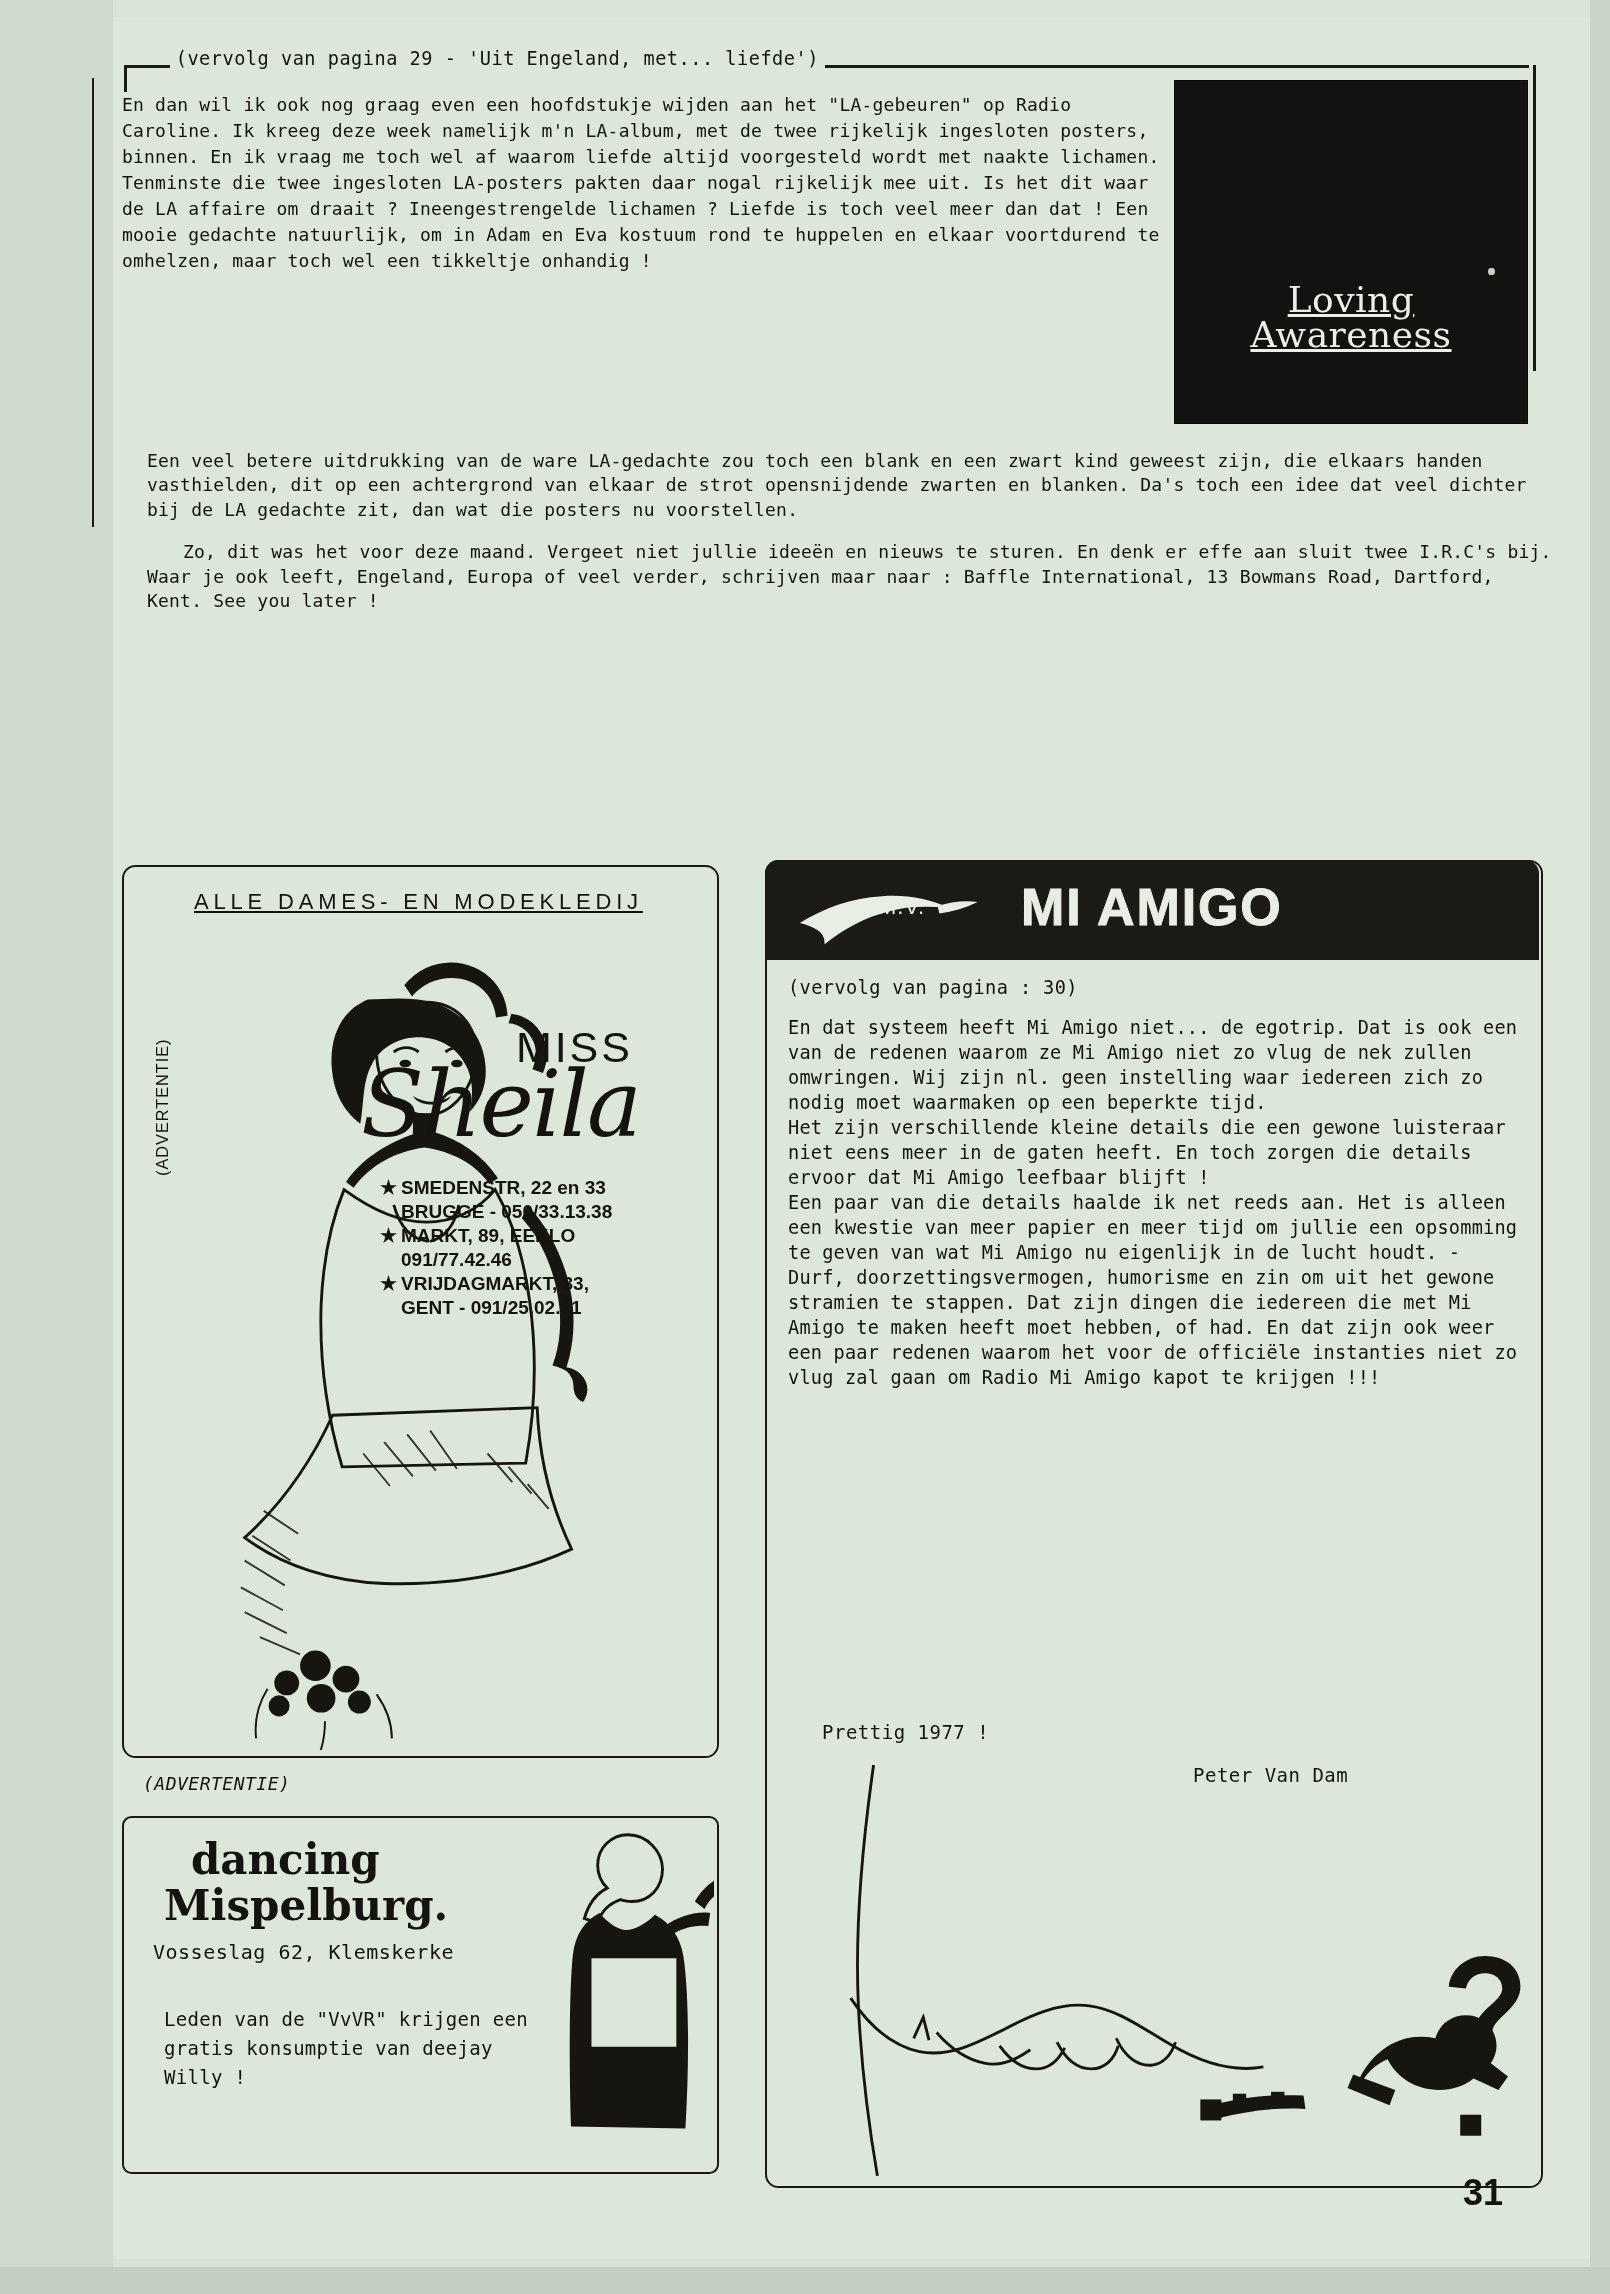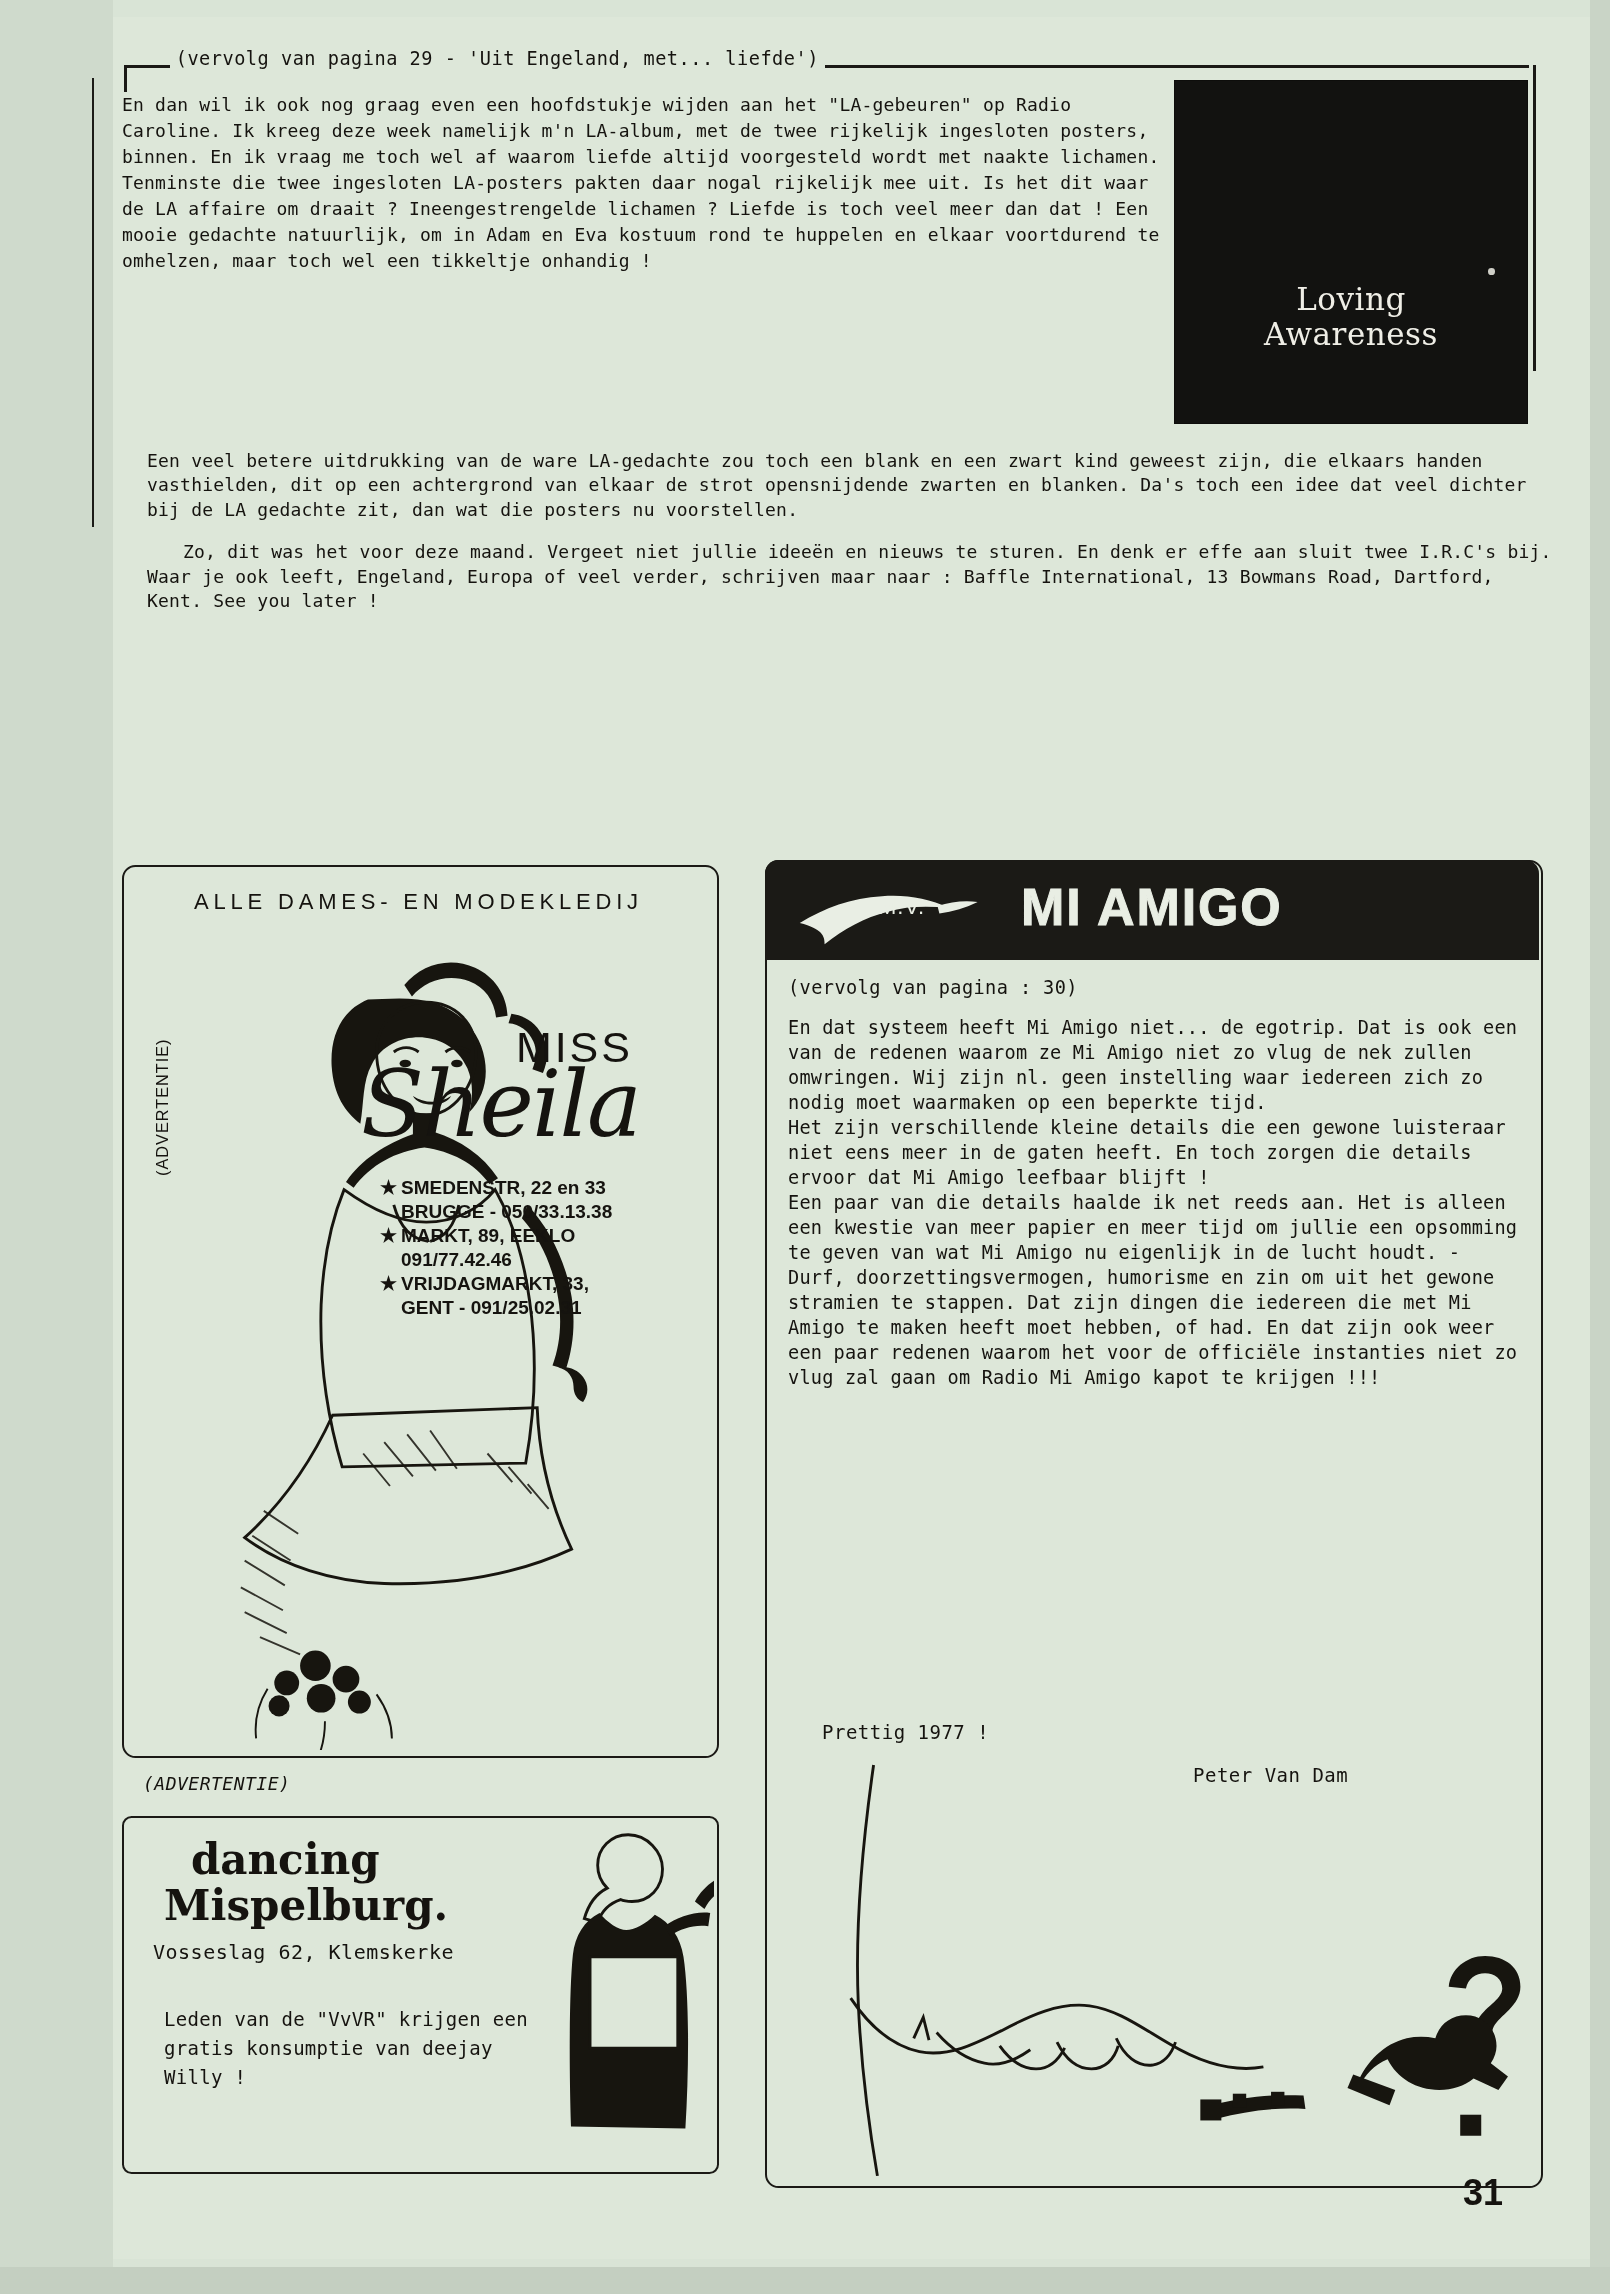"Loving" .album .la-text { font-size: 31px -> 36px; text-decoration: none -> underline }
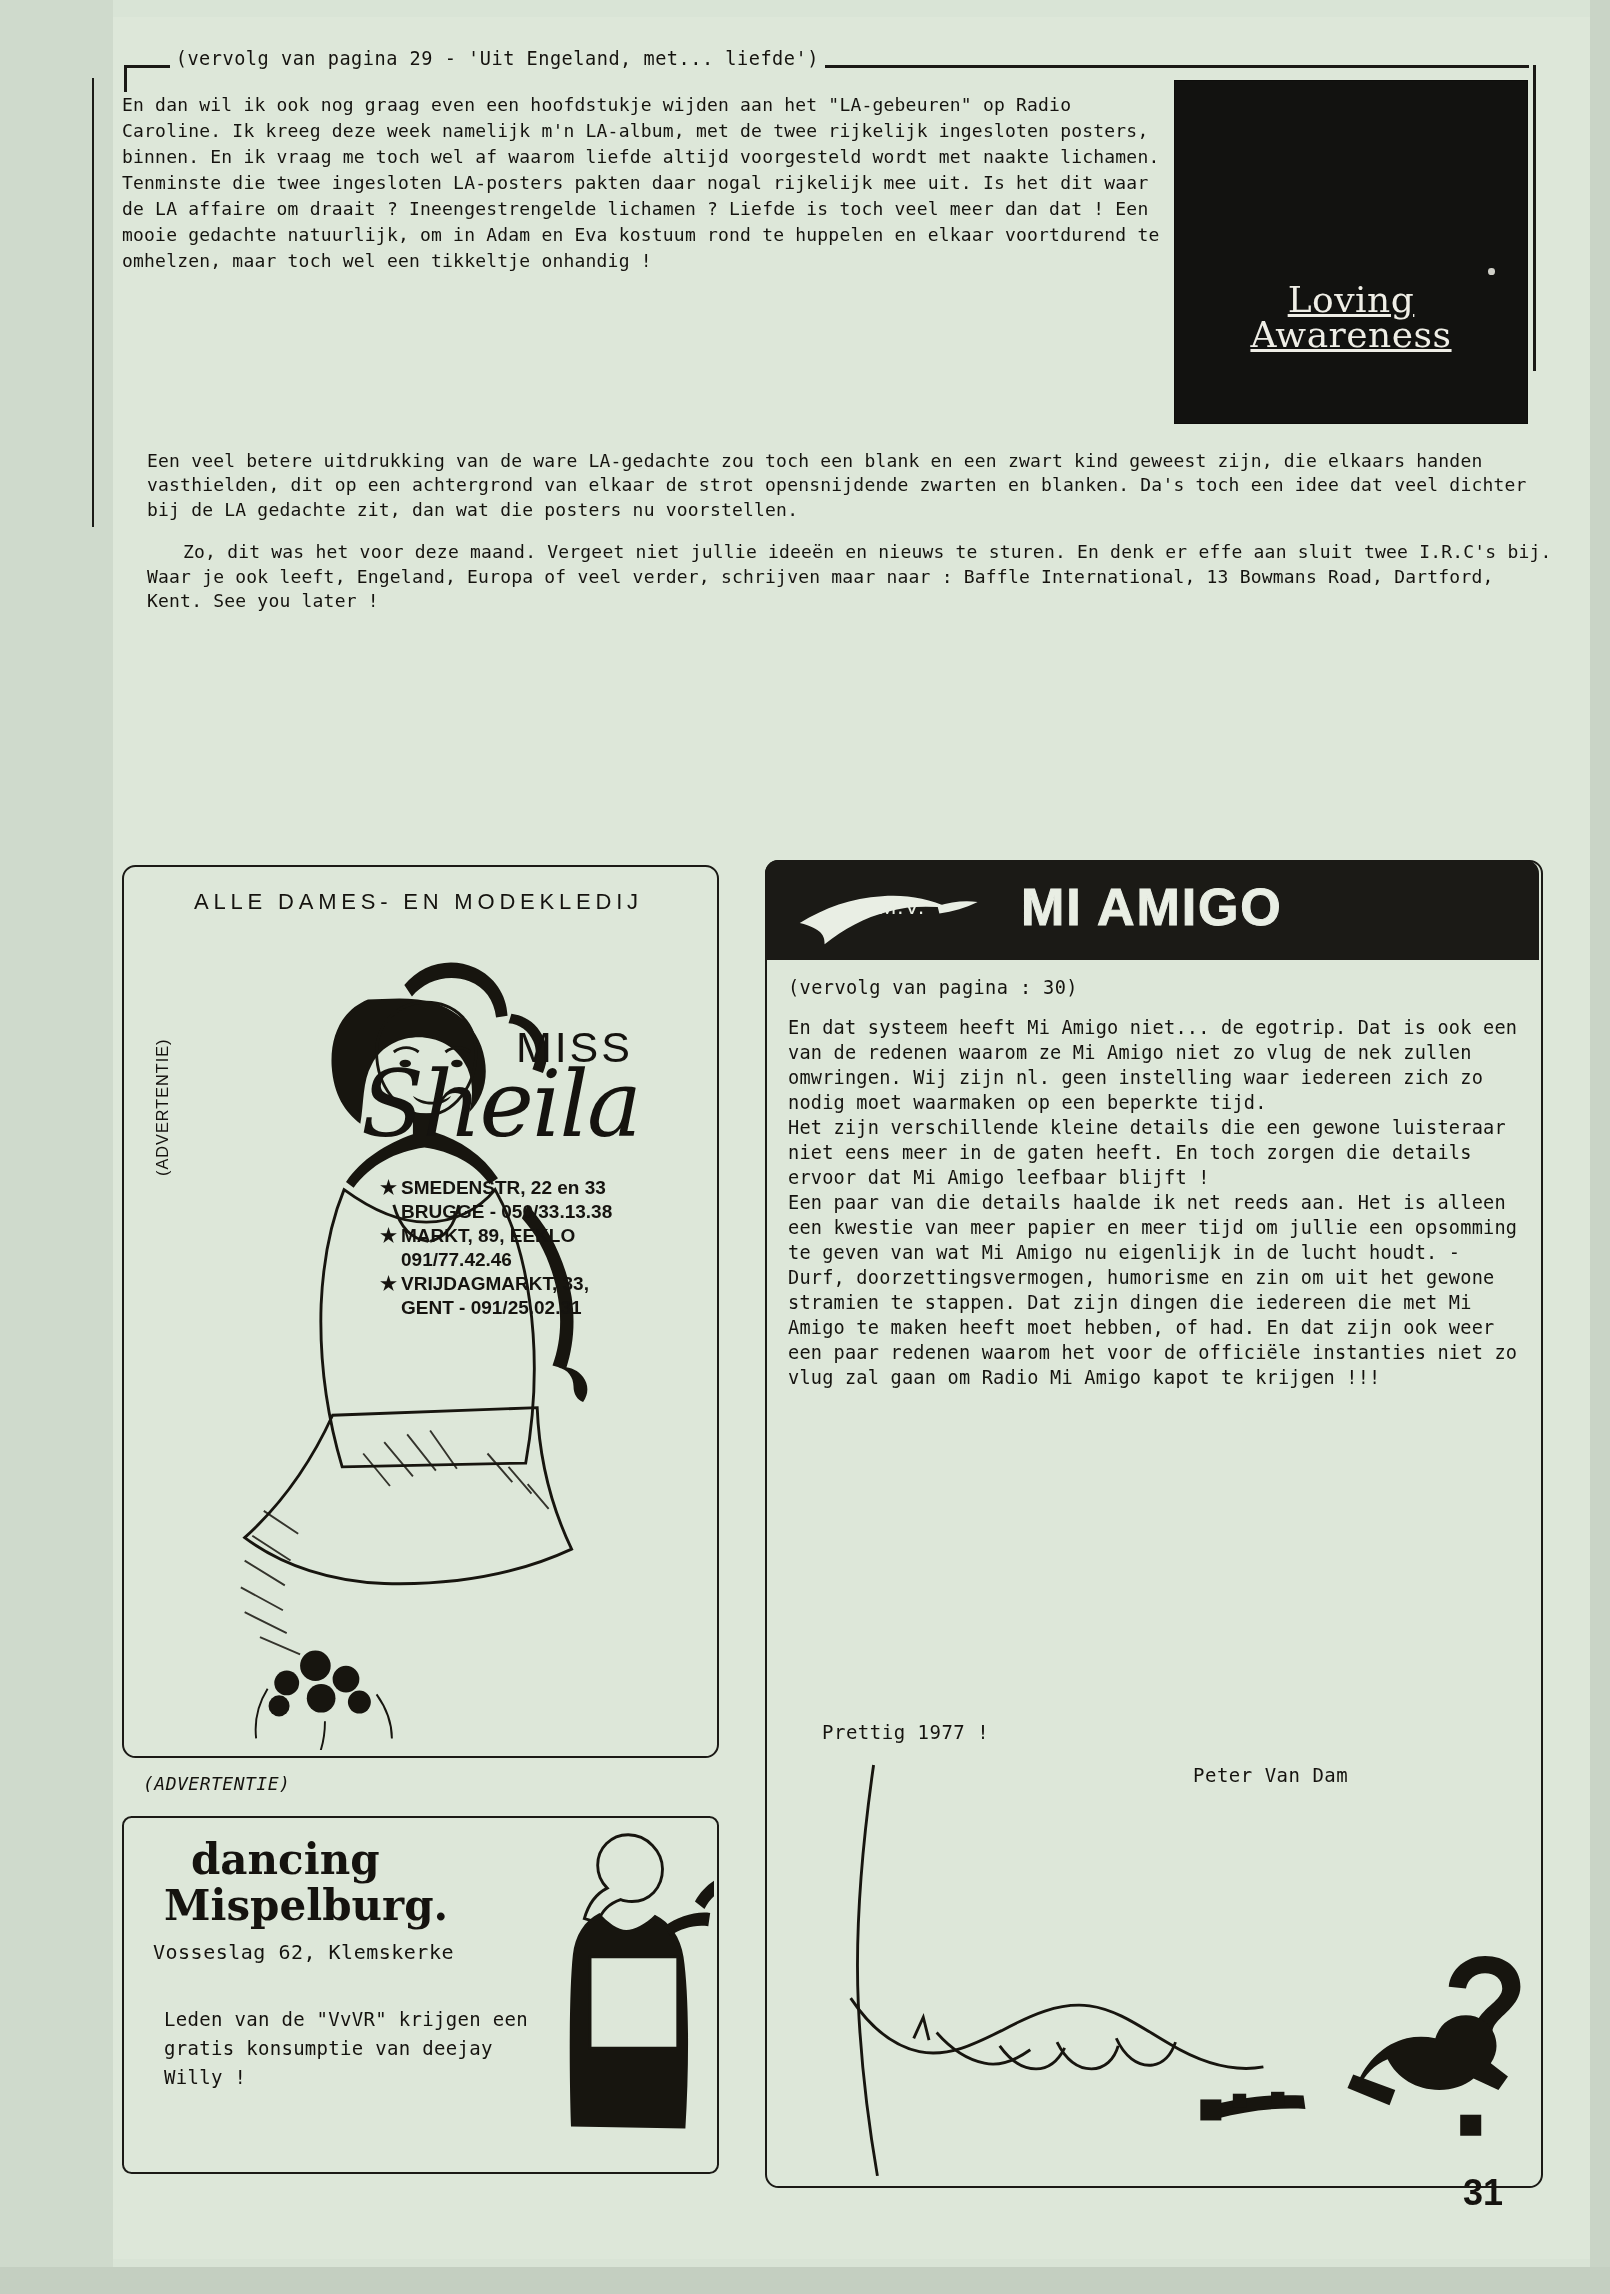"ALLE DAMES- EN MODEKLEDIJ" .ad-head { text-decoration: none -> underline }
